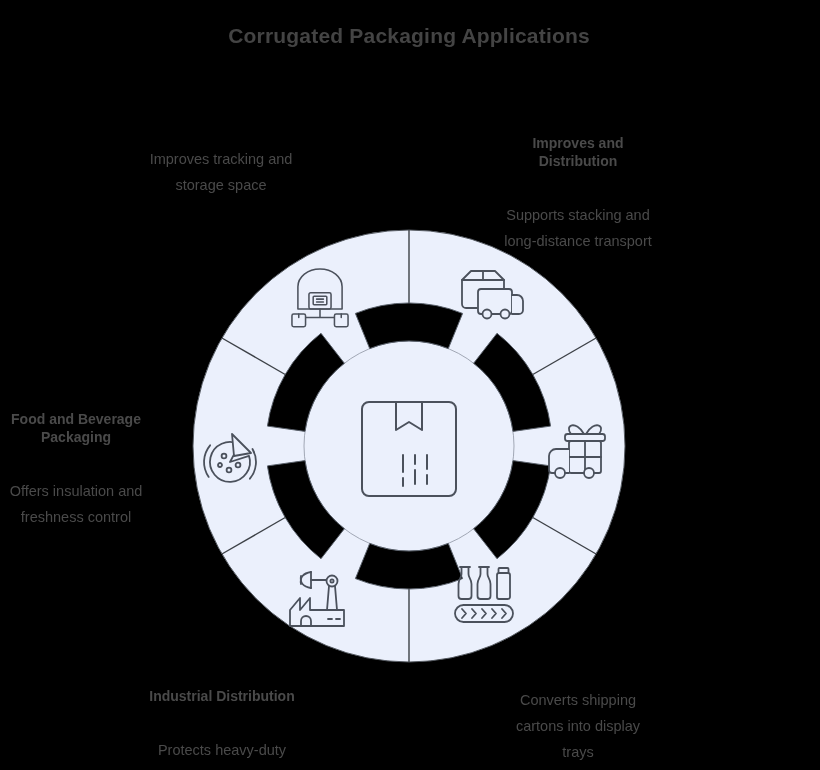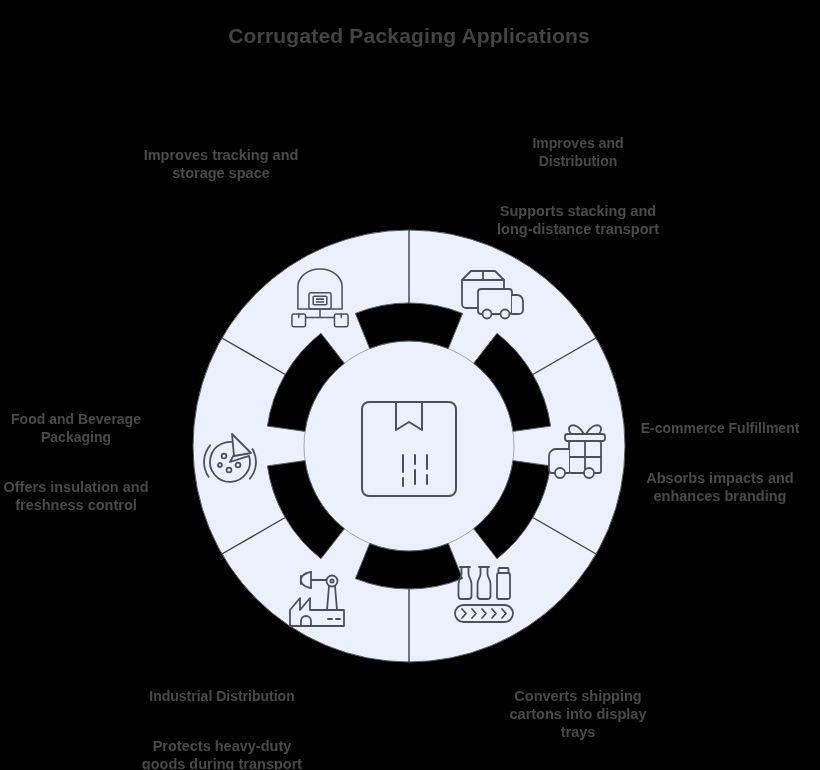"Improves tracking and" .label .d { font-weight: 700 -> 400; line-height: 18px -> 26px }
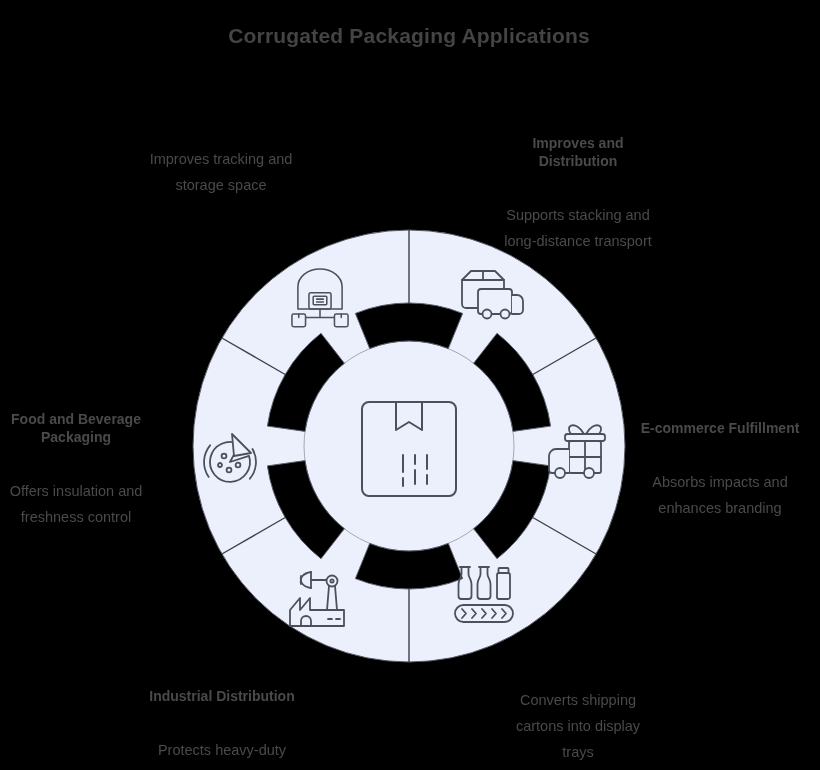"E-commerce Fulfillment" div.label { html: <div> <div>E-commerce Fulfillment</div> <div>Absorbs impacts and enhances branding</div> </div> -> none }
